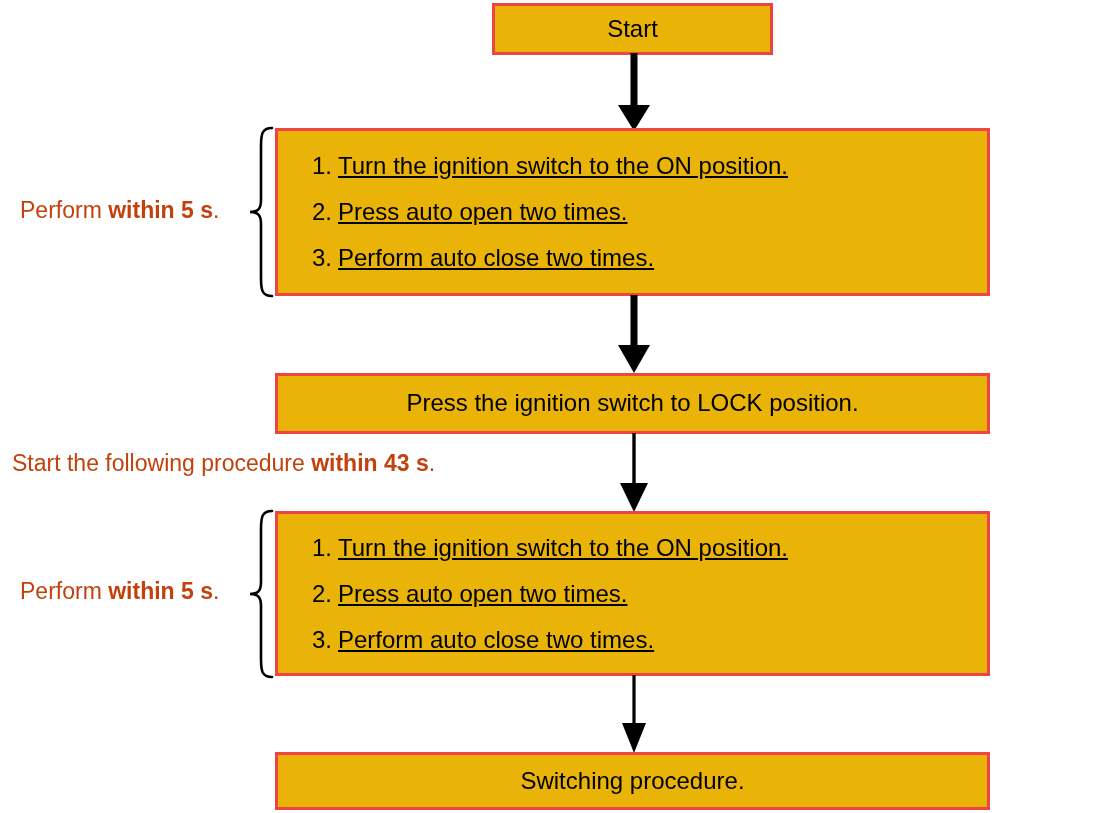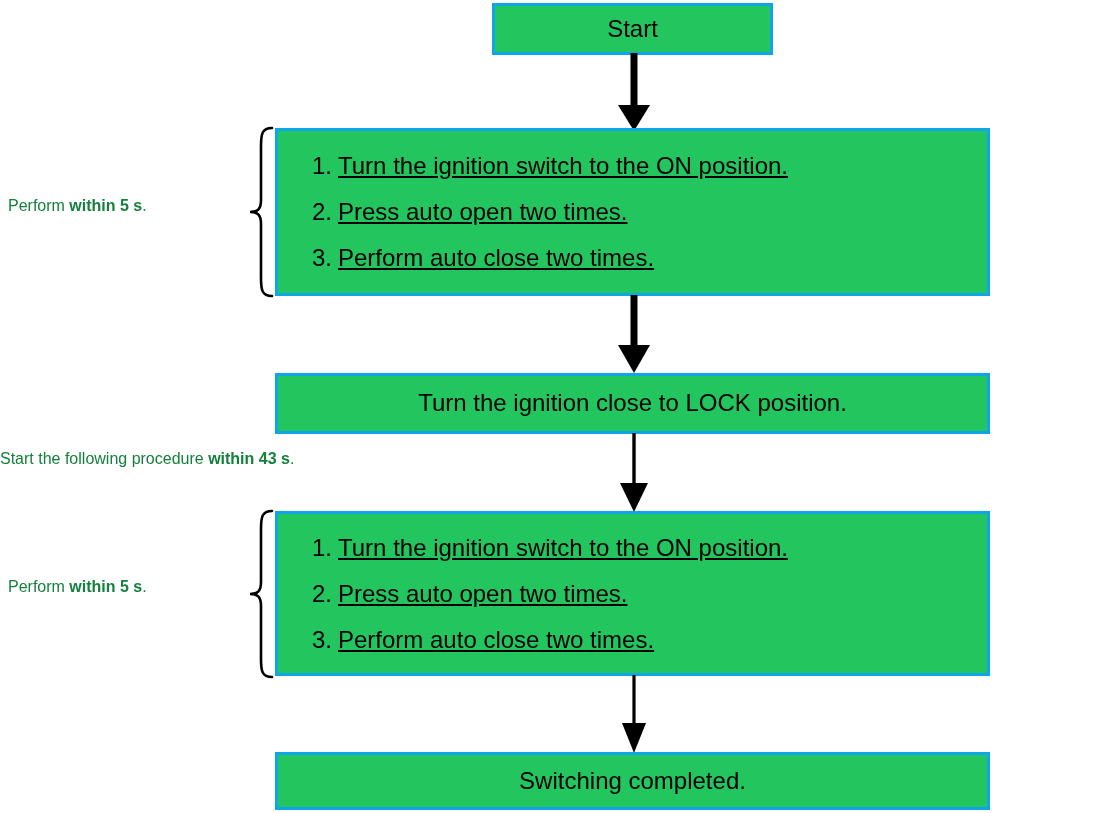"Start" .node { background: #22c55e -> #eab308; border: 3px solid #0ea5e9 -> 3px solid #ef4444 }
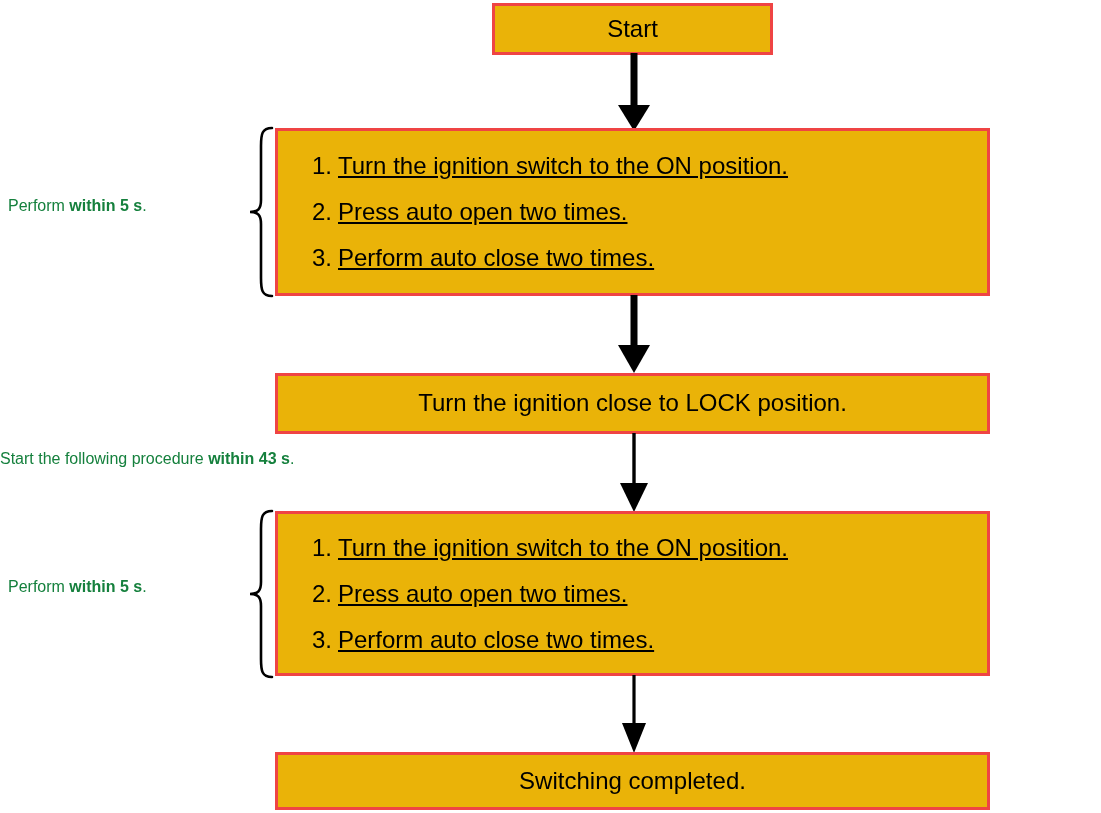"Perform within 5 s." .annotation { color: #15803d -> #c2410c; font-size: 16px -> 23px; margin-left: none -> 12px }
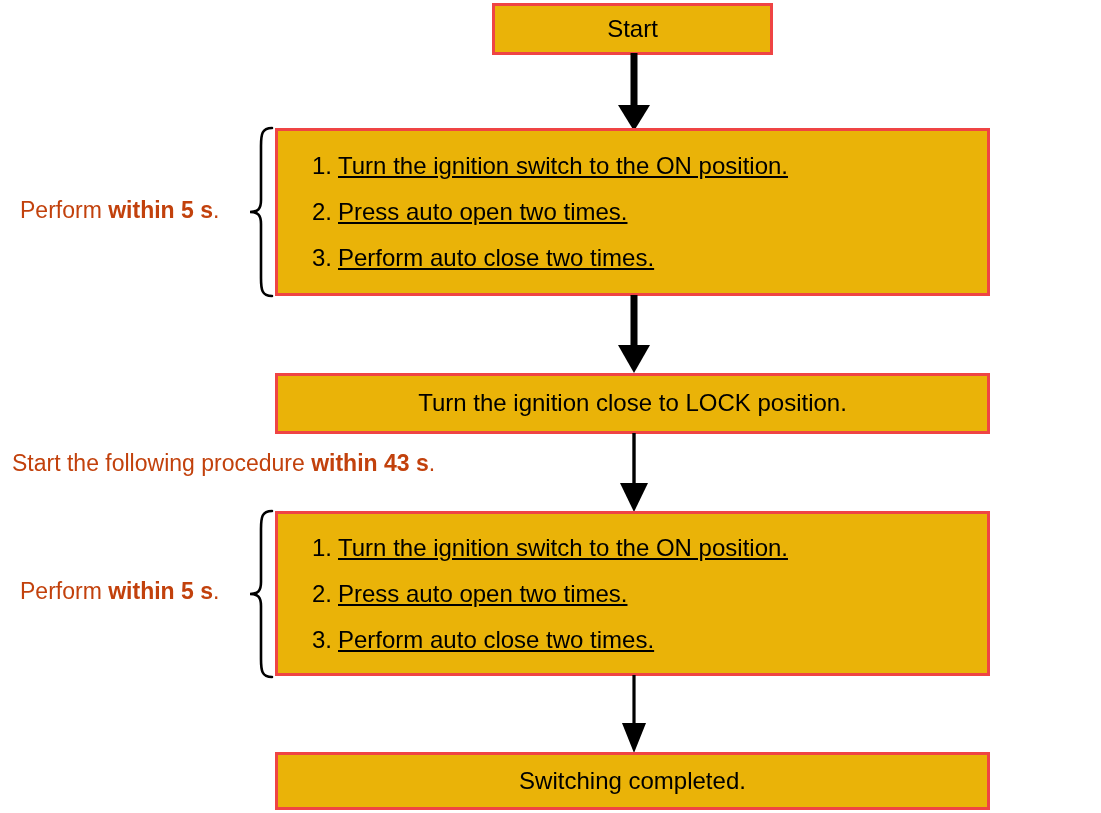"Turn the ignition close to" span.node-text { text: Turn the ignition close -> Press the ignition switch }
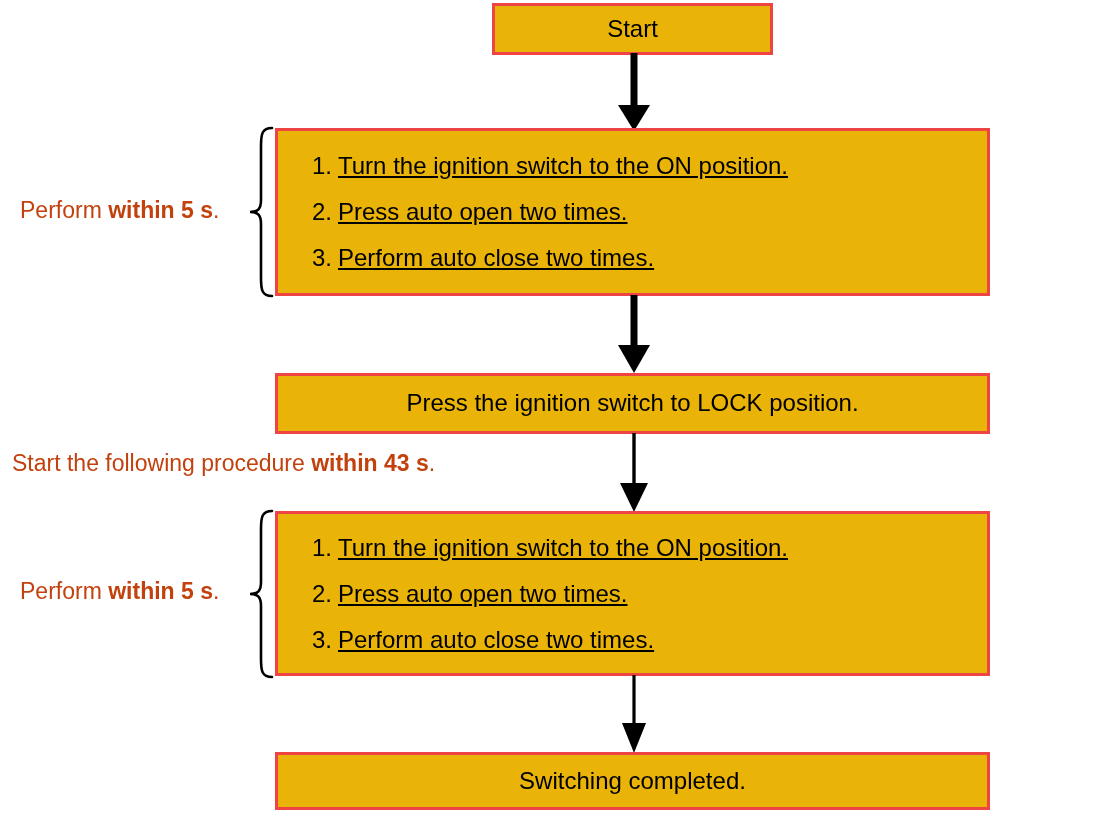"Switching completed." span.node-text { text: completed -> procedure }
